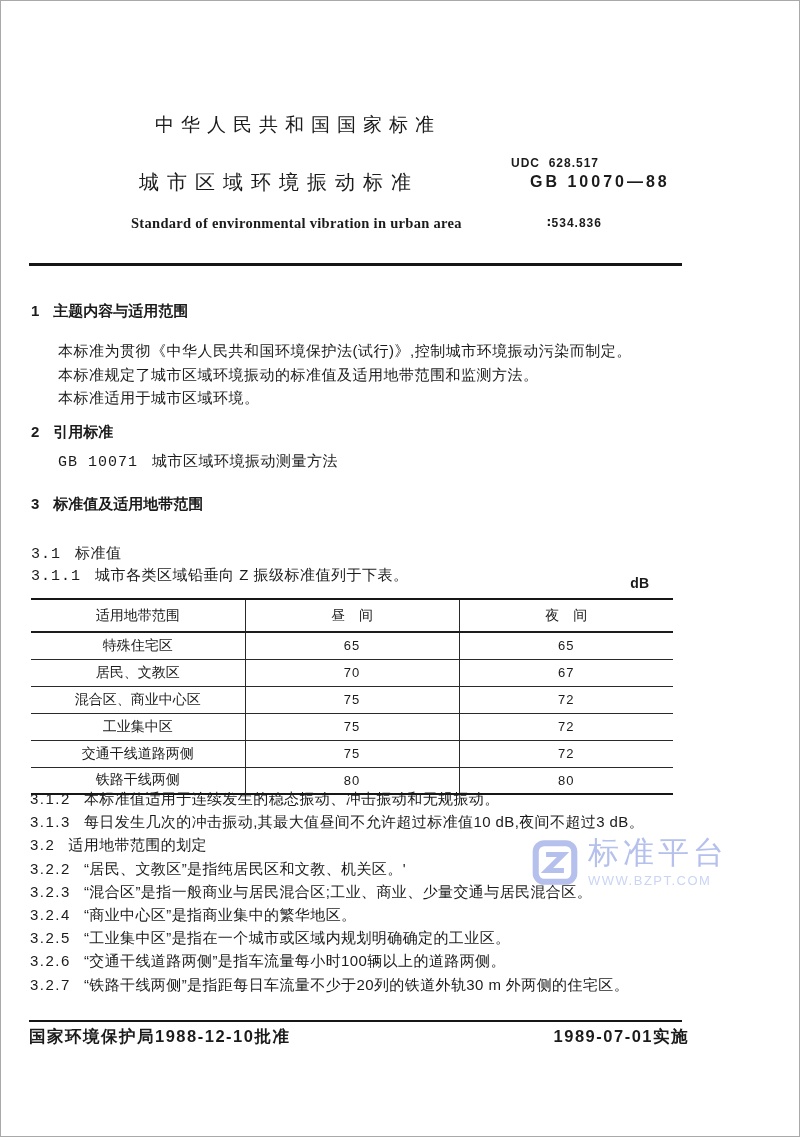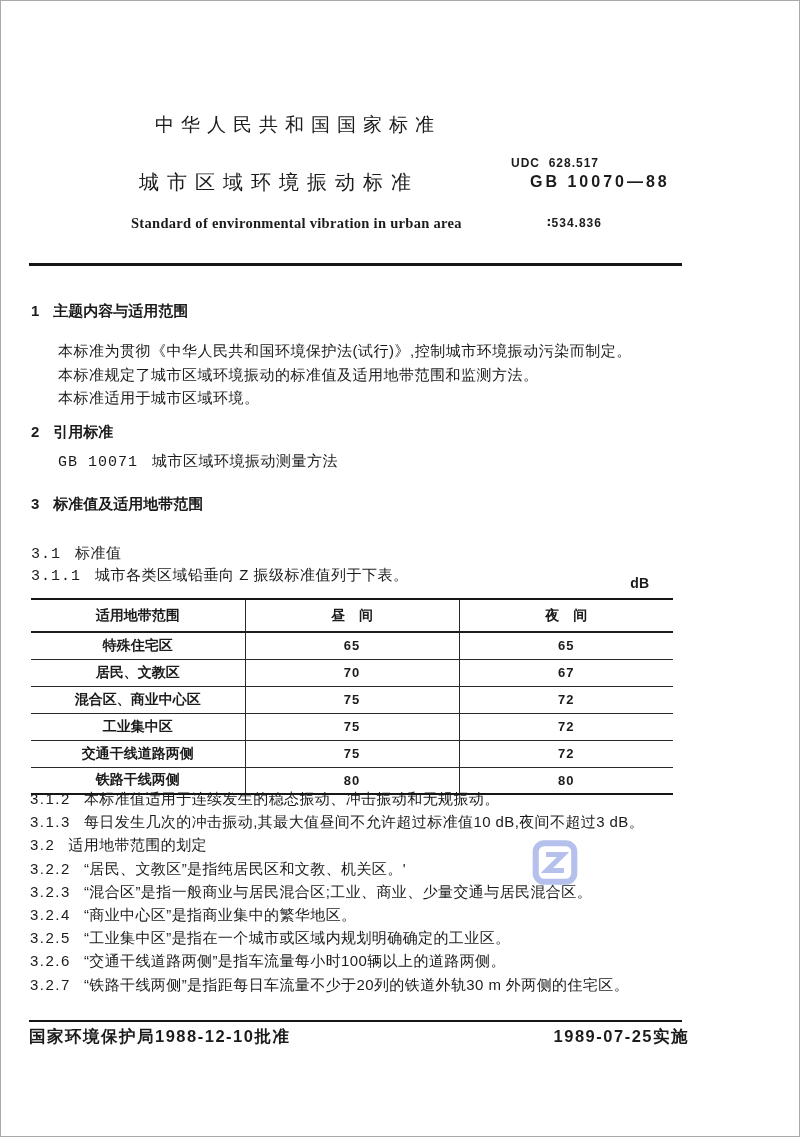"适用地带范围" .std-table th, .std-table td { font-weight: 700 -> 400 }
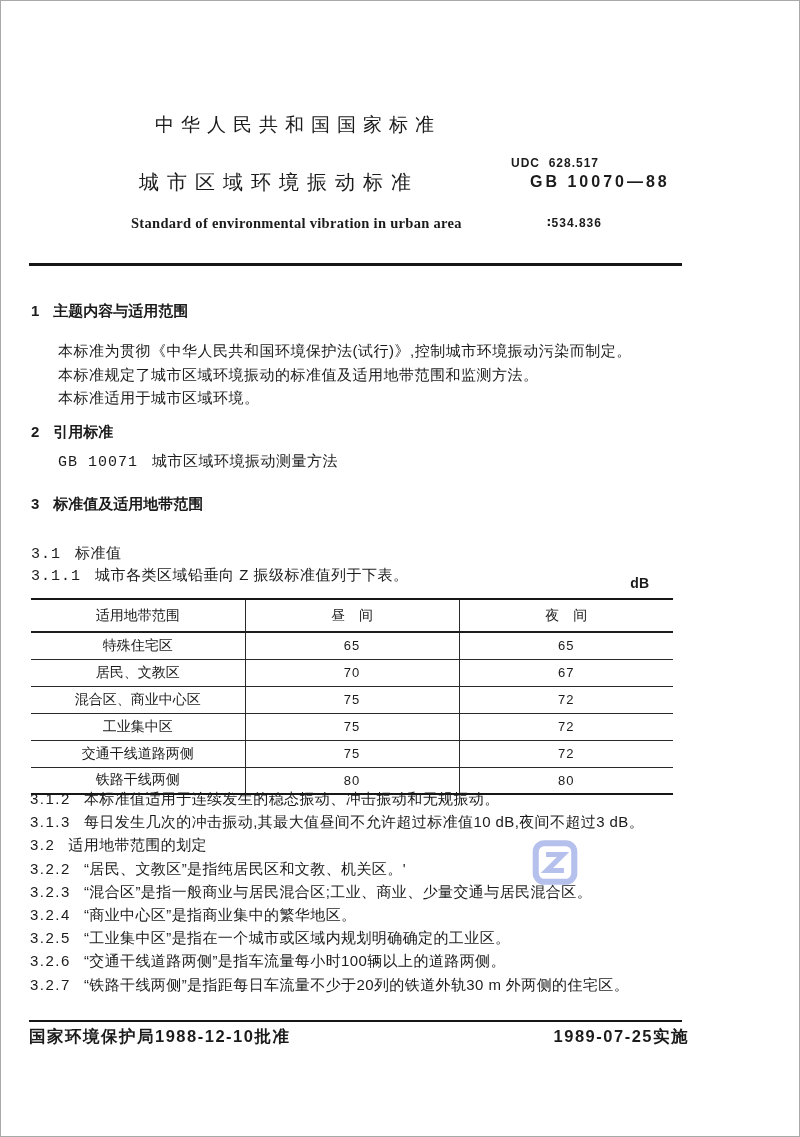"标准平台" div.wm-textcol { html: none -> <div> <div>标准平台</div> <div>WWW.BZPT.COM</div> </div> }
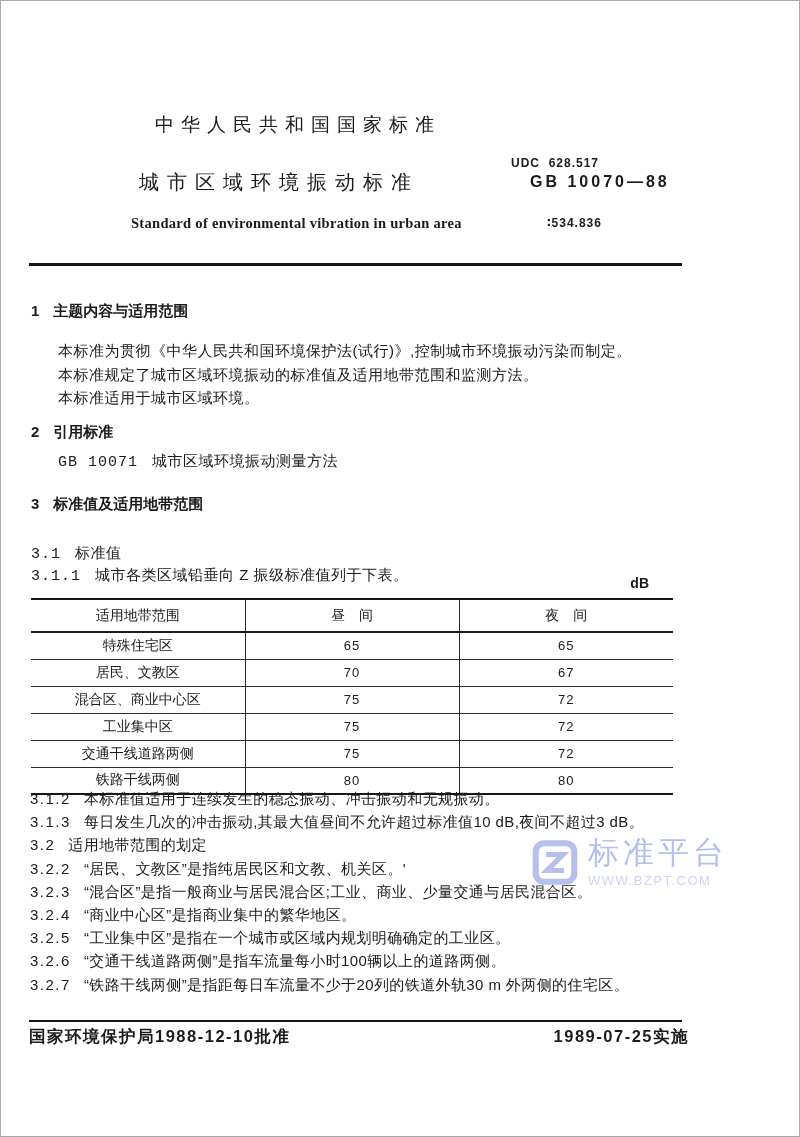"1989-07-25实施" div.footer-right { text: 1989-07-25 -> 1989-07-01 }
